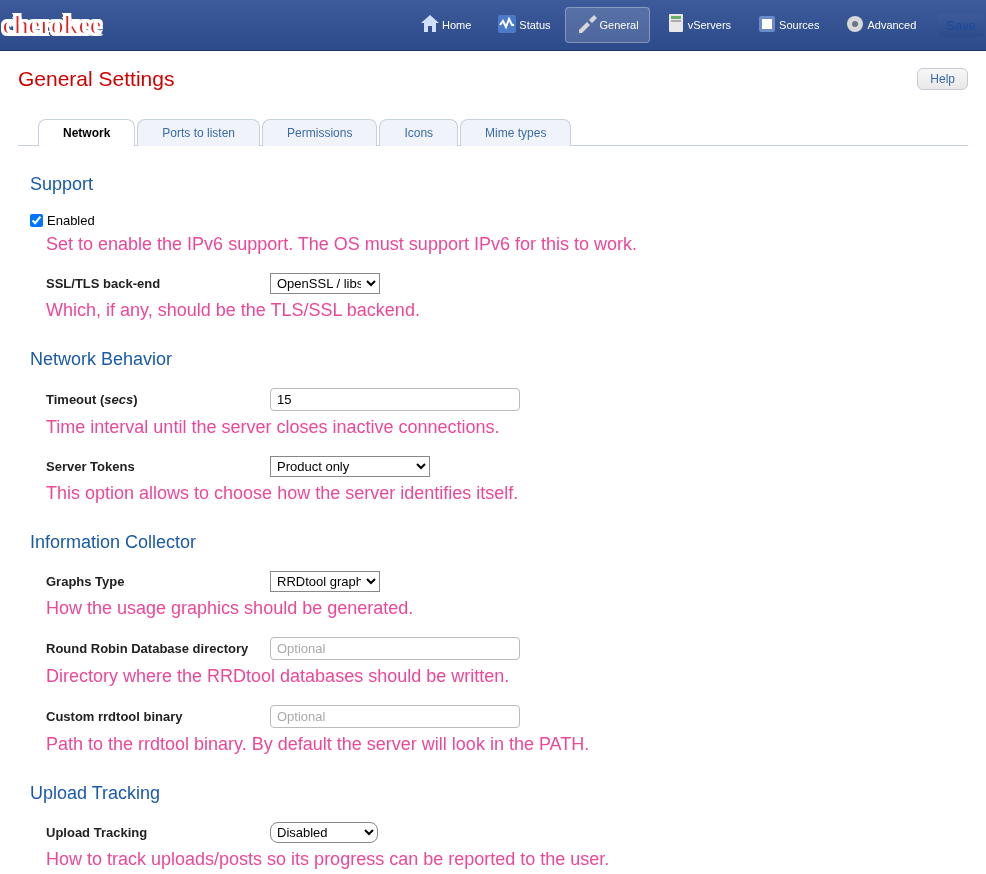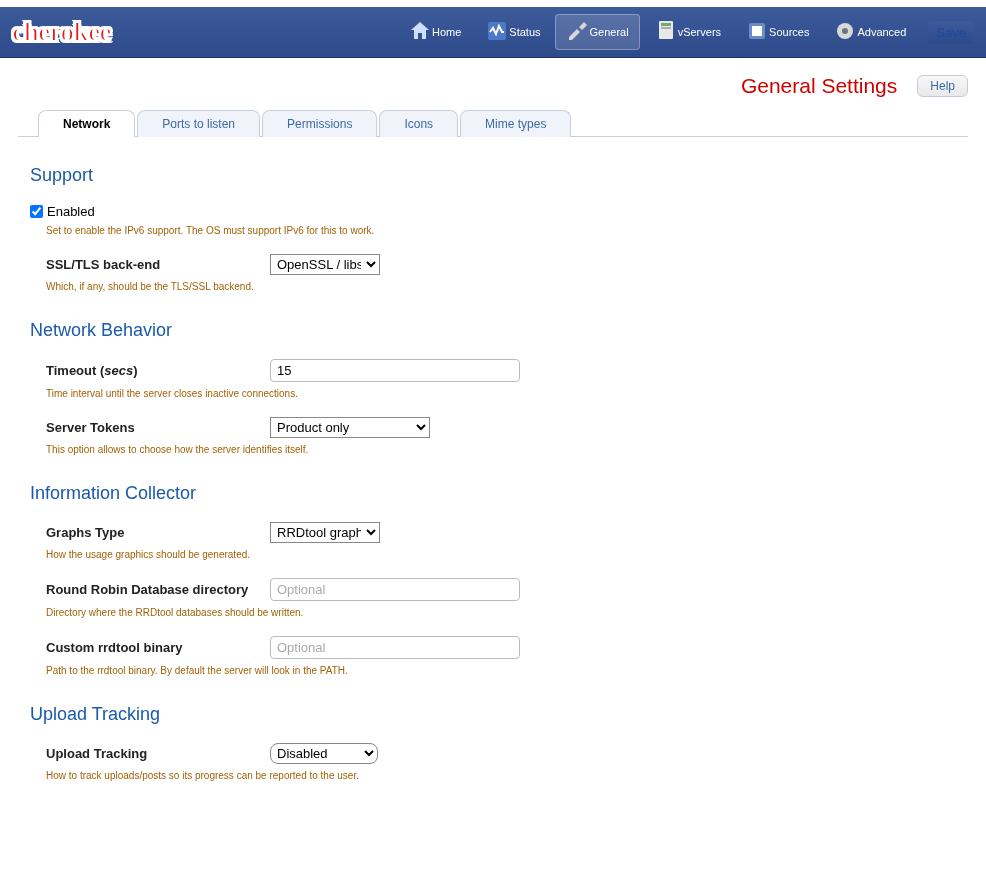"cherokee" .topbar { margin-top: 7px -> none; padding: 0 12px -> 0 2px }
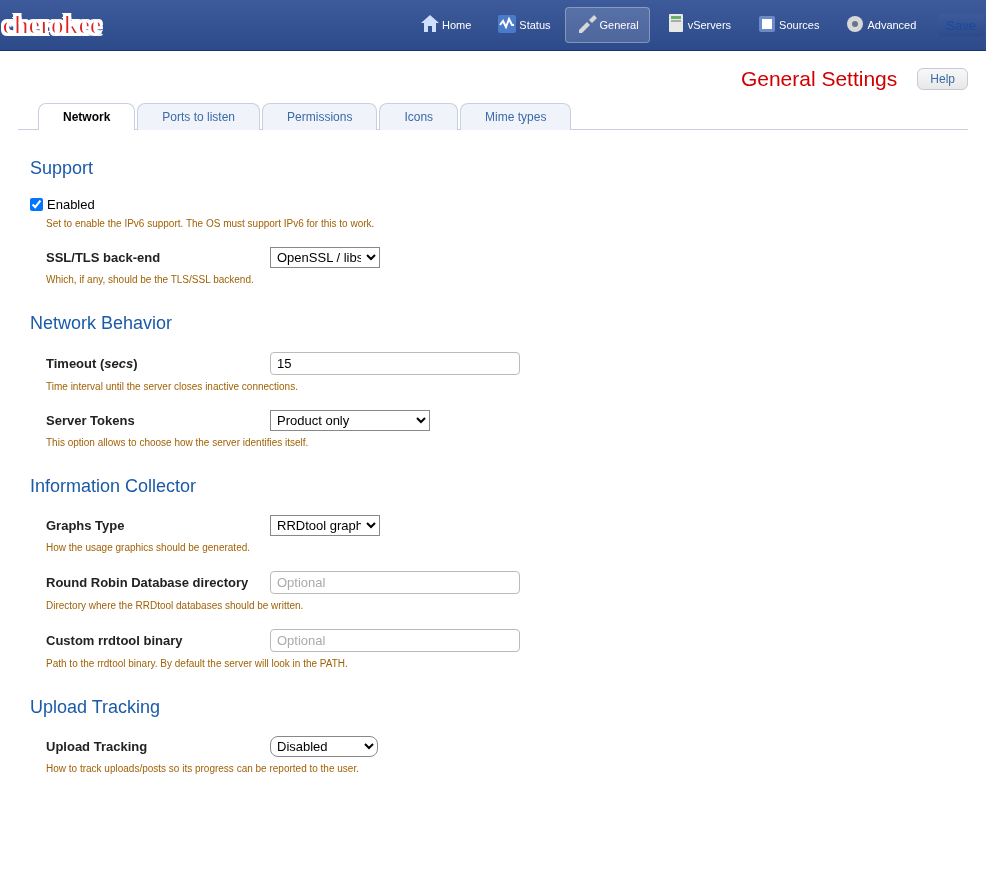"General Settings" .page-header { gap: 20px -> none; justify-content: flex-end -> space-between; margin-bottom: 12px -> 28px }
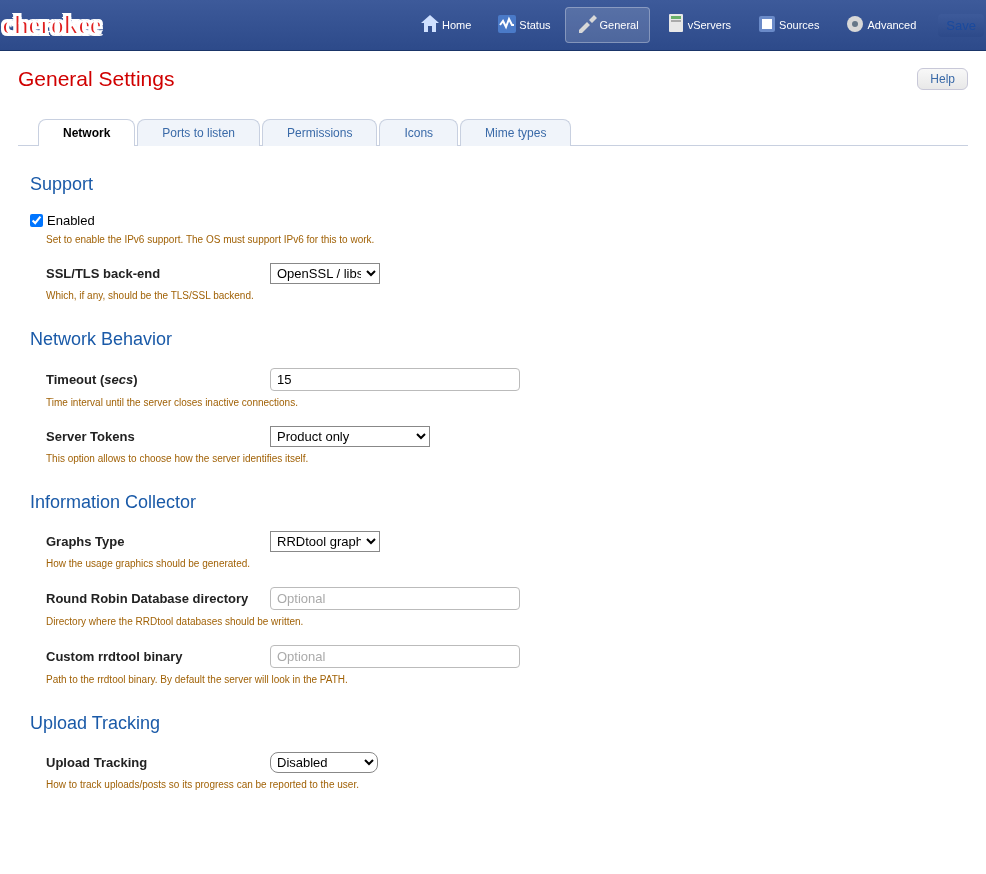"Set to enable the IPv6" .field-help { color: #a16207 -> #ec4899; font-size: 10px -> 18px }
